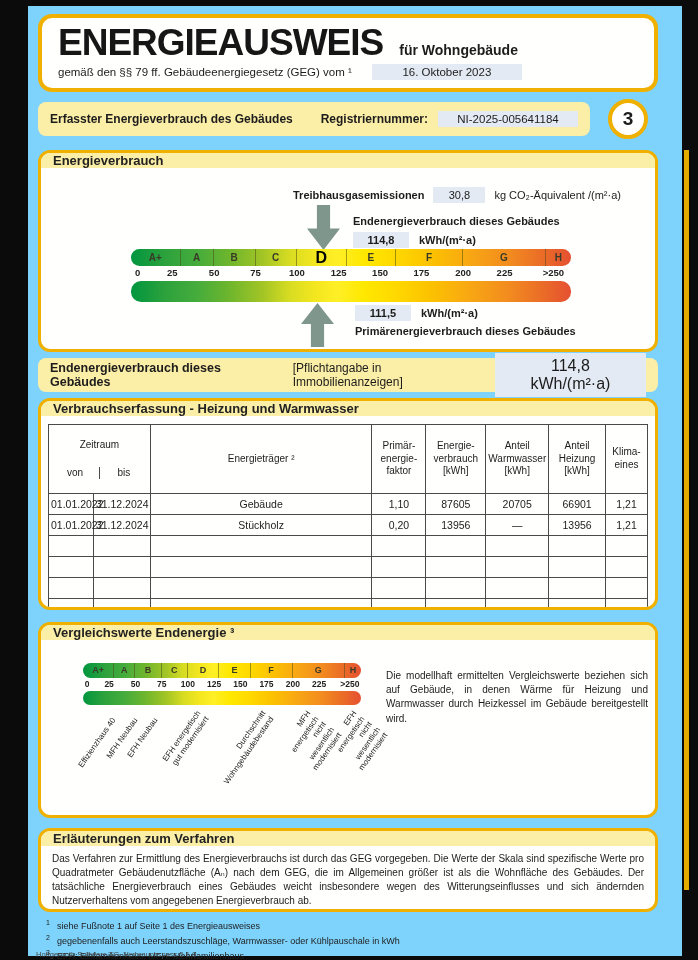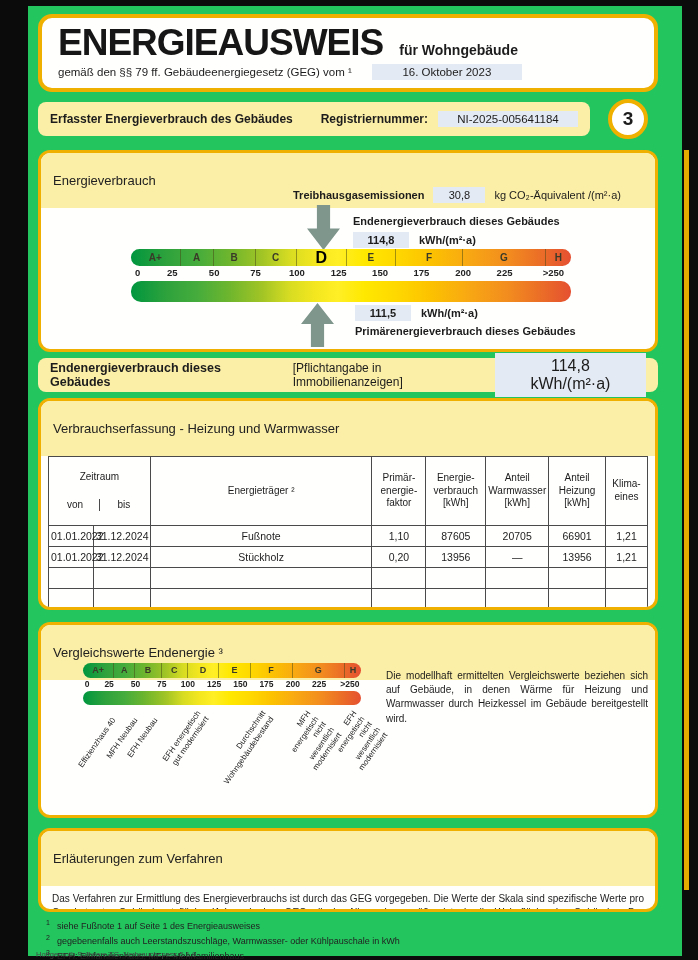"ENERGIEAUSWEIS" .page { background: #22c55e -> #7dd3fc }
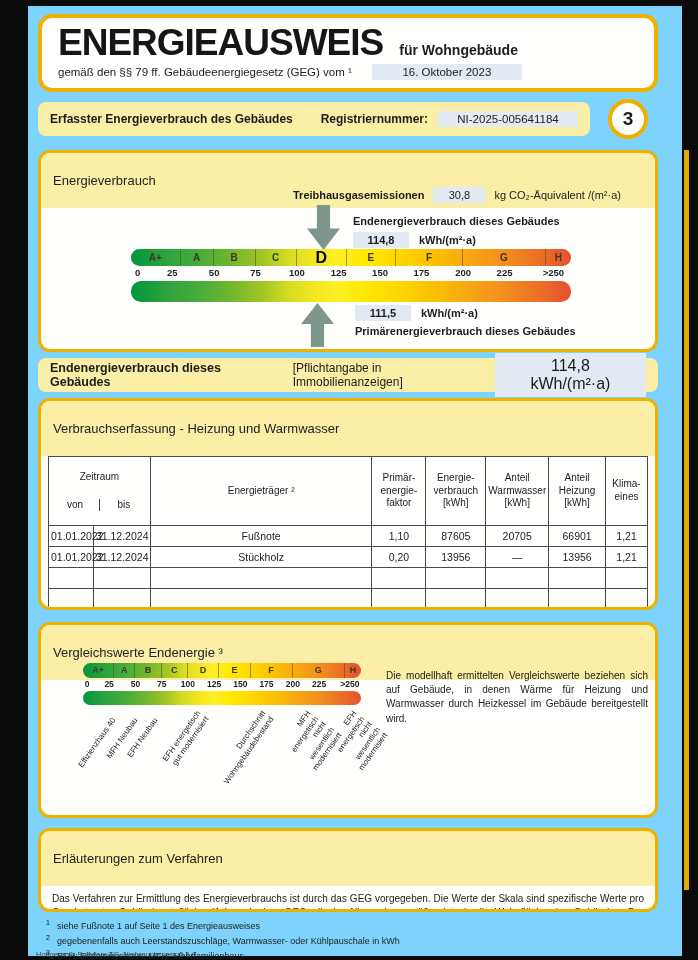"Energieverbrauch" .strip { font-weight: normal -> bold; padding: 20px 12px -> 0 12px }
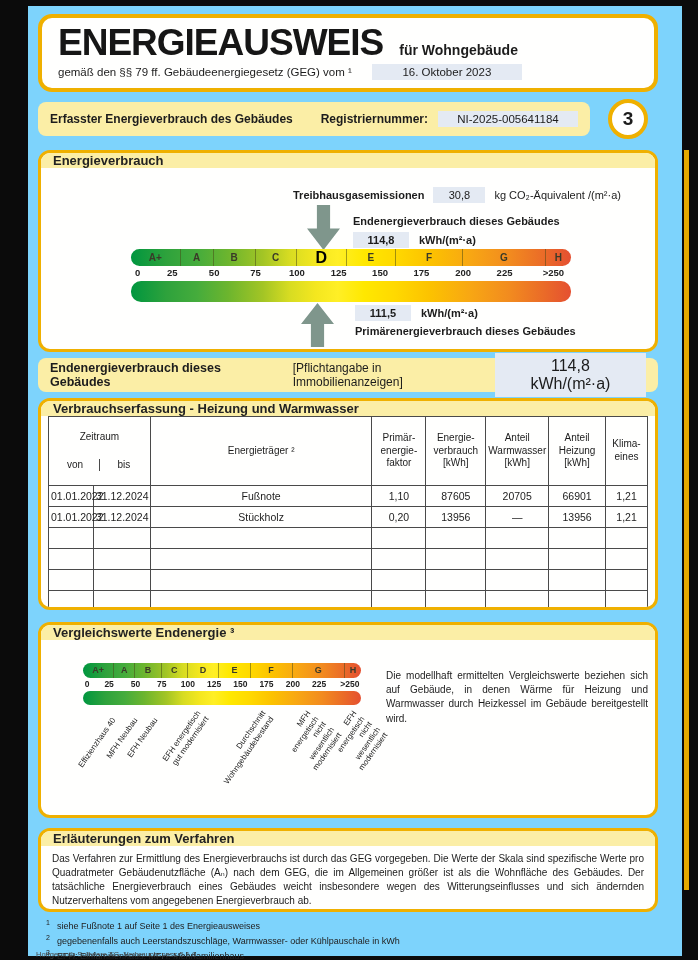"Zeitraum" table.vt { margin: 0 7px -> 8px 7px }
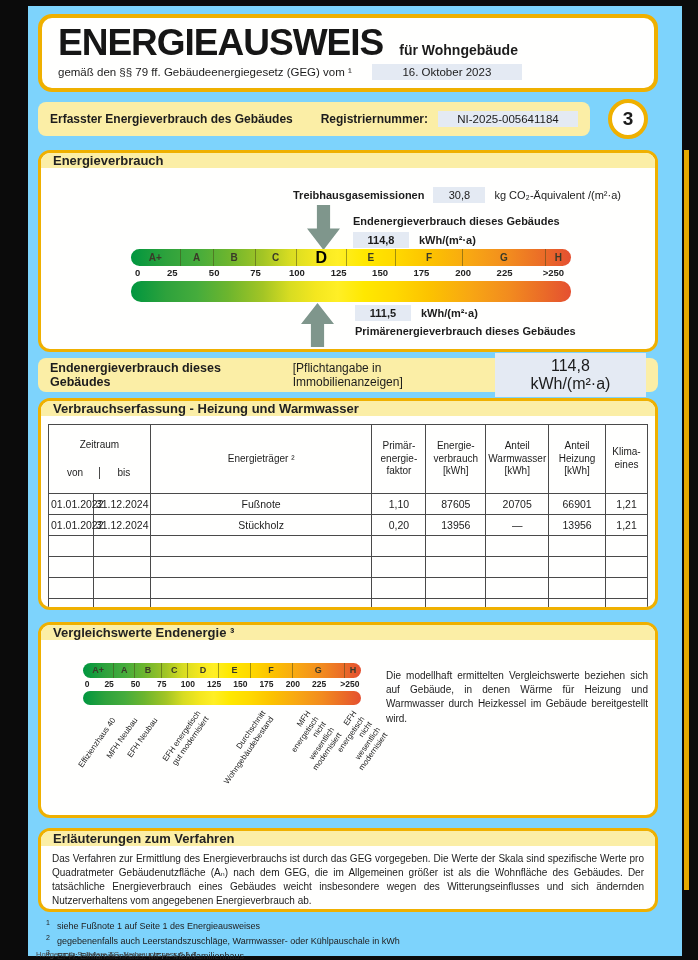"Fußnote" td { text: Fußnote -> Gebäude }
